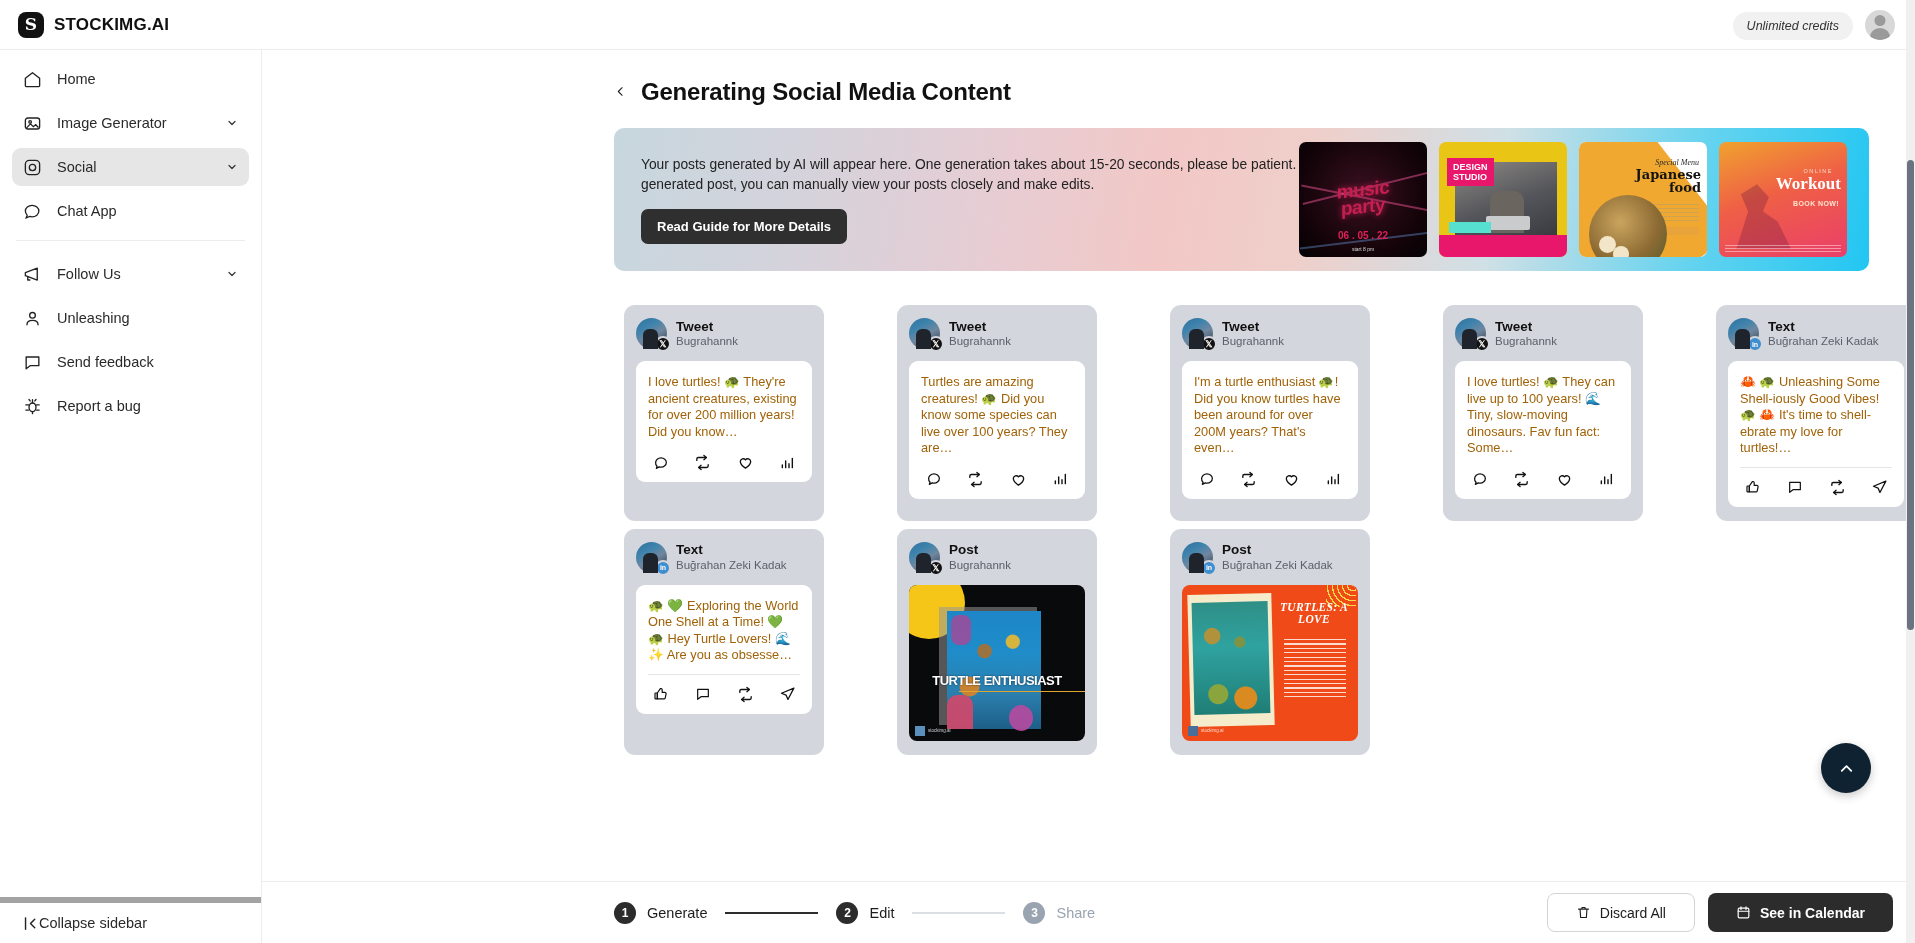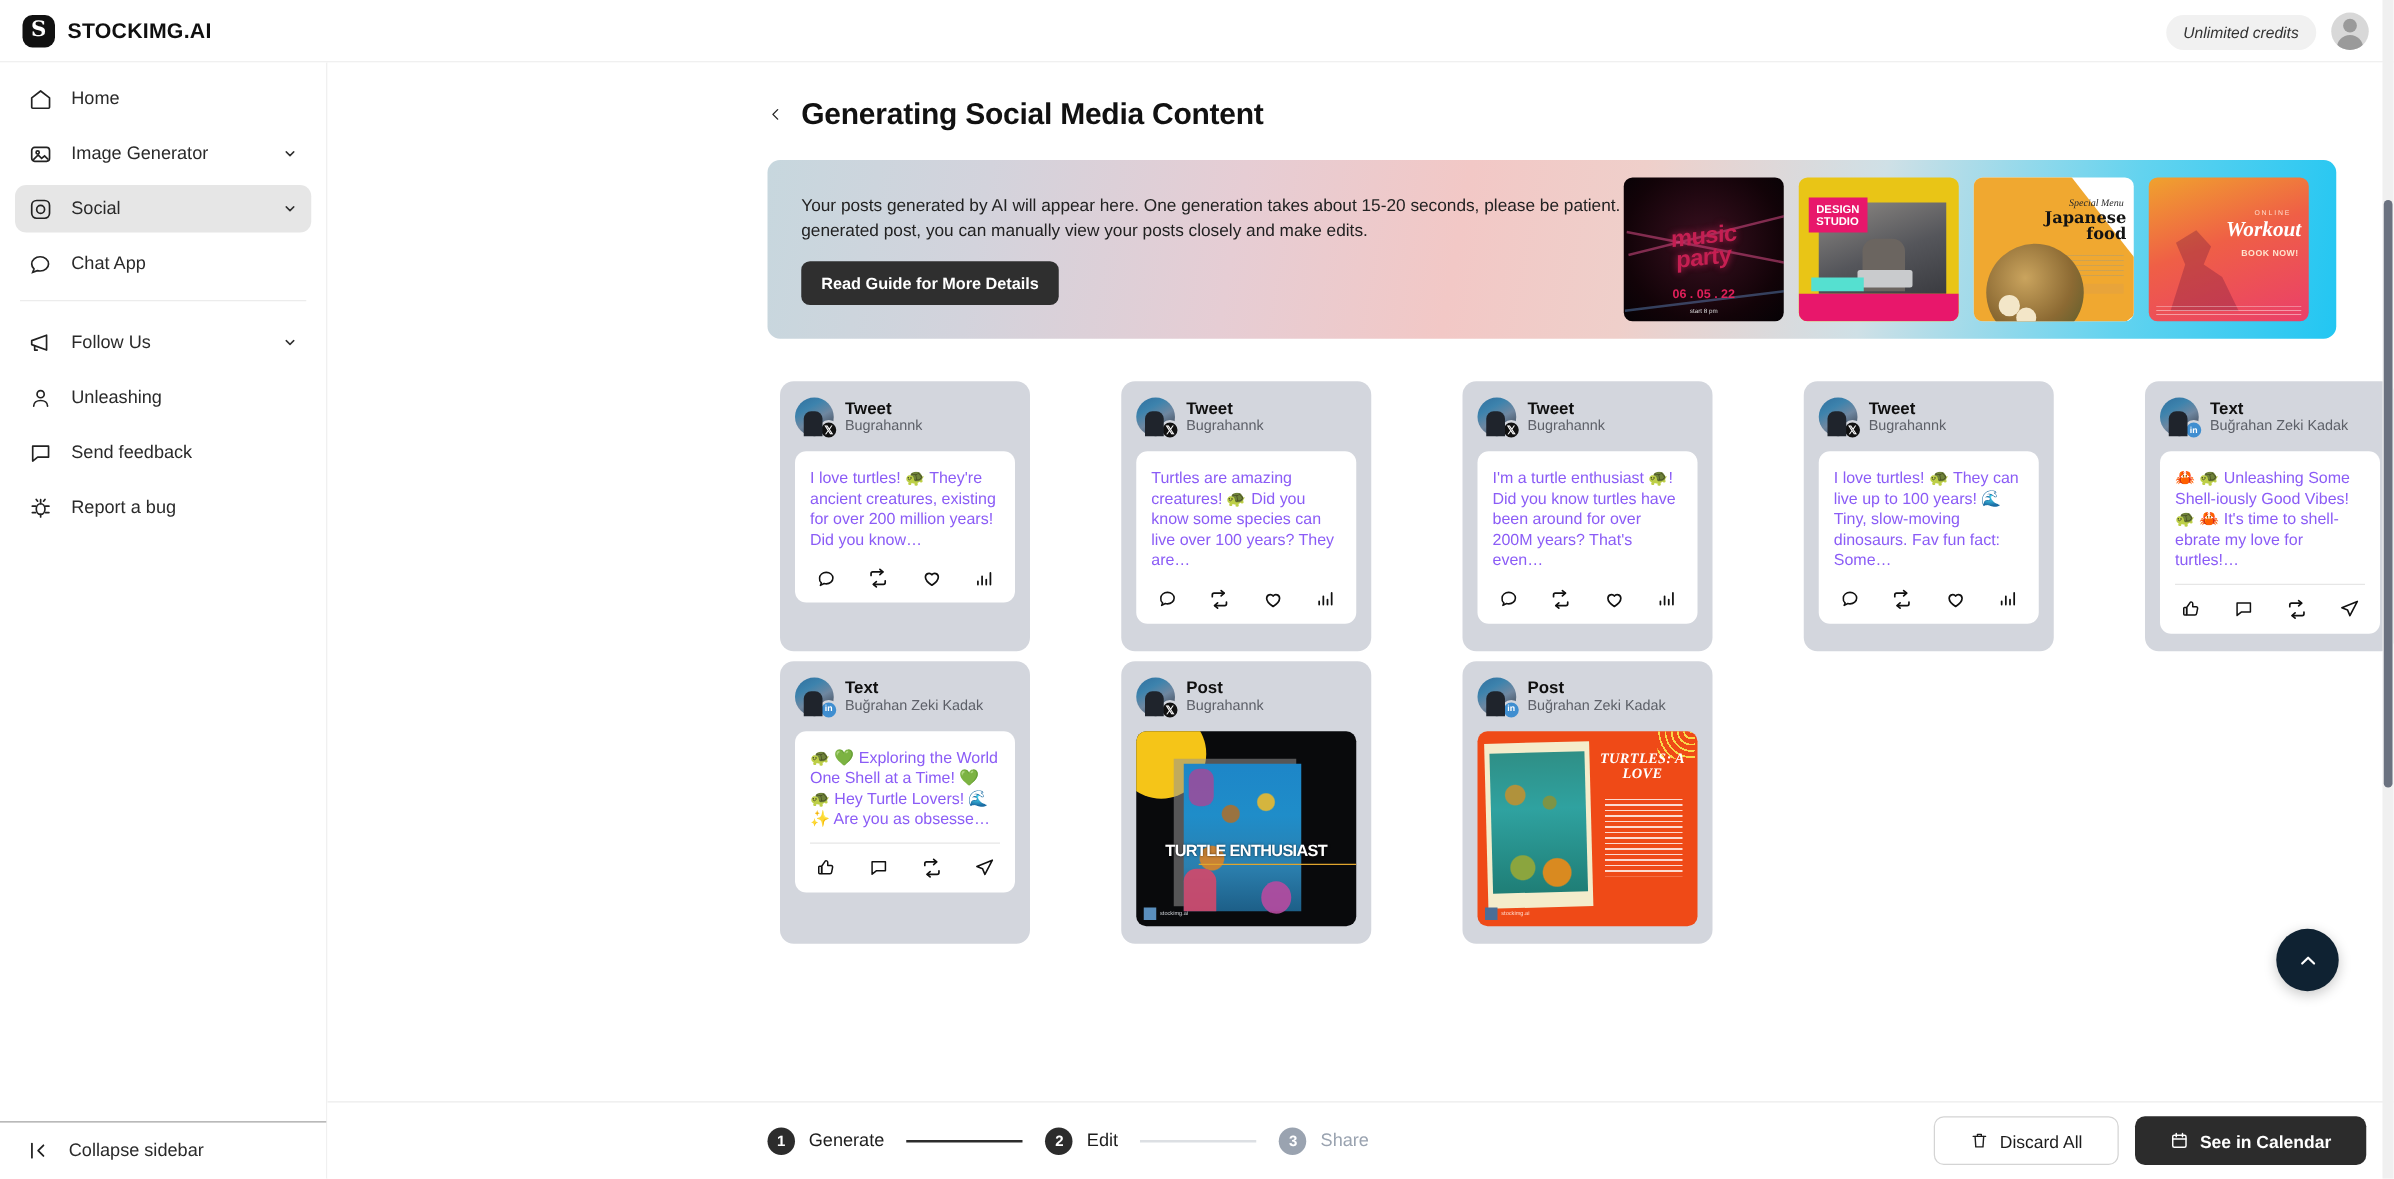"Workout" .th4 .wk { font-style: italic -> none }
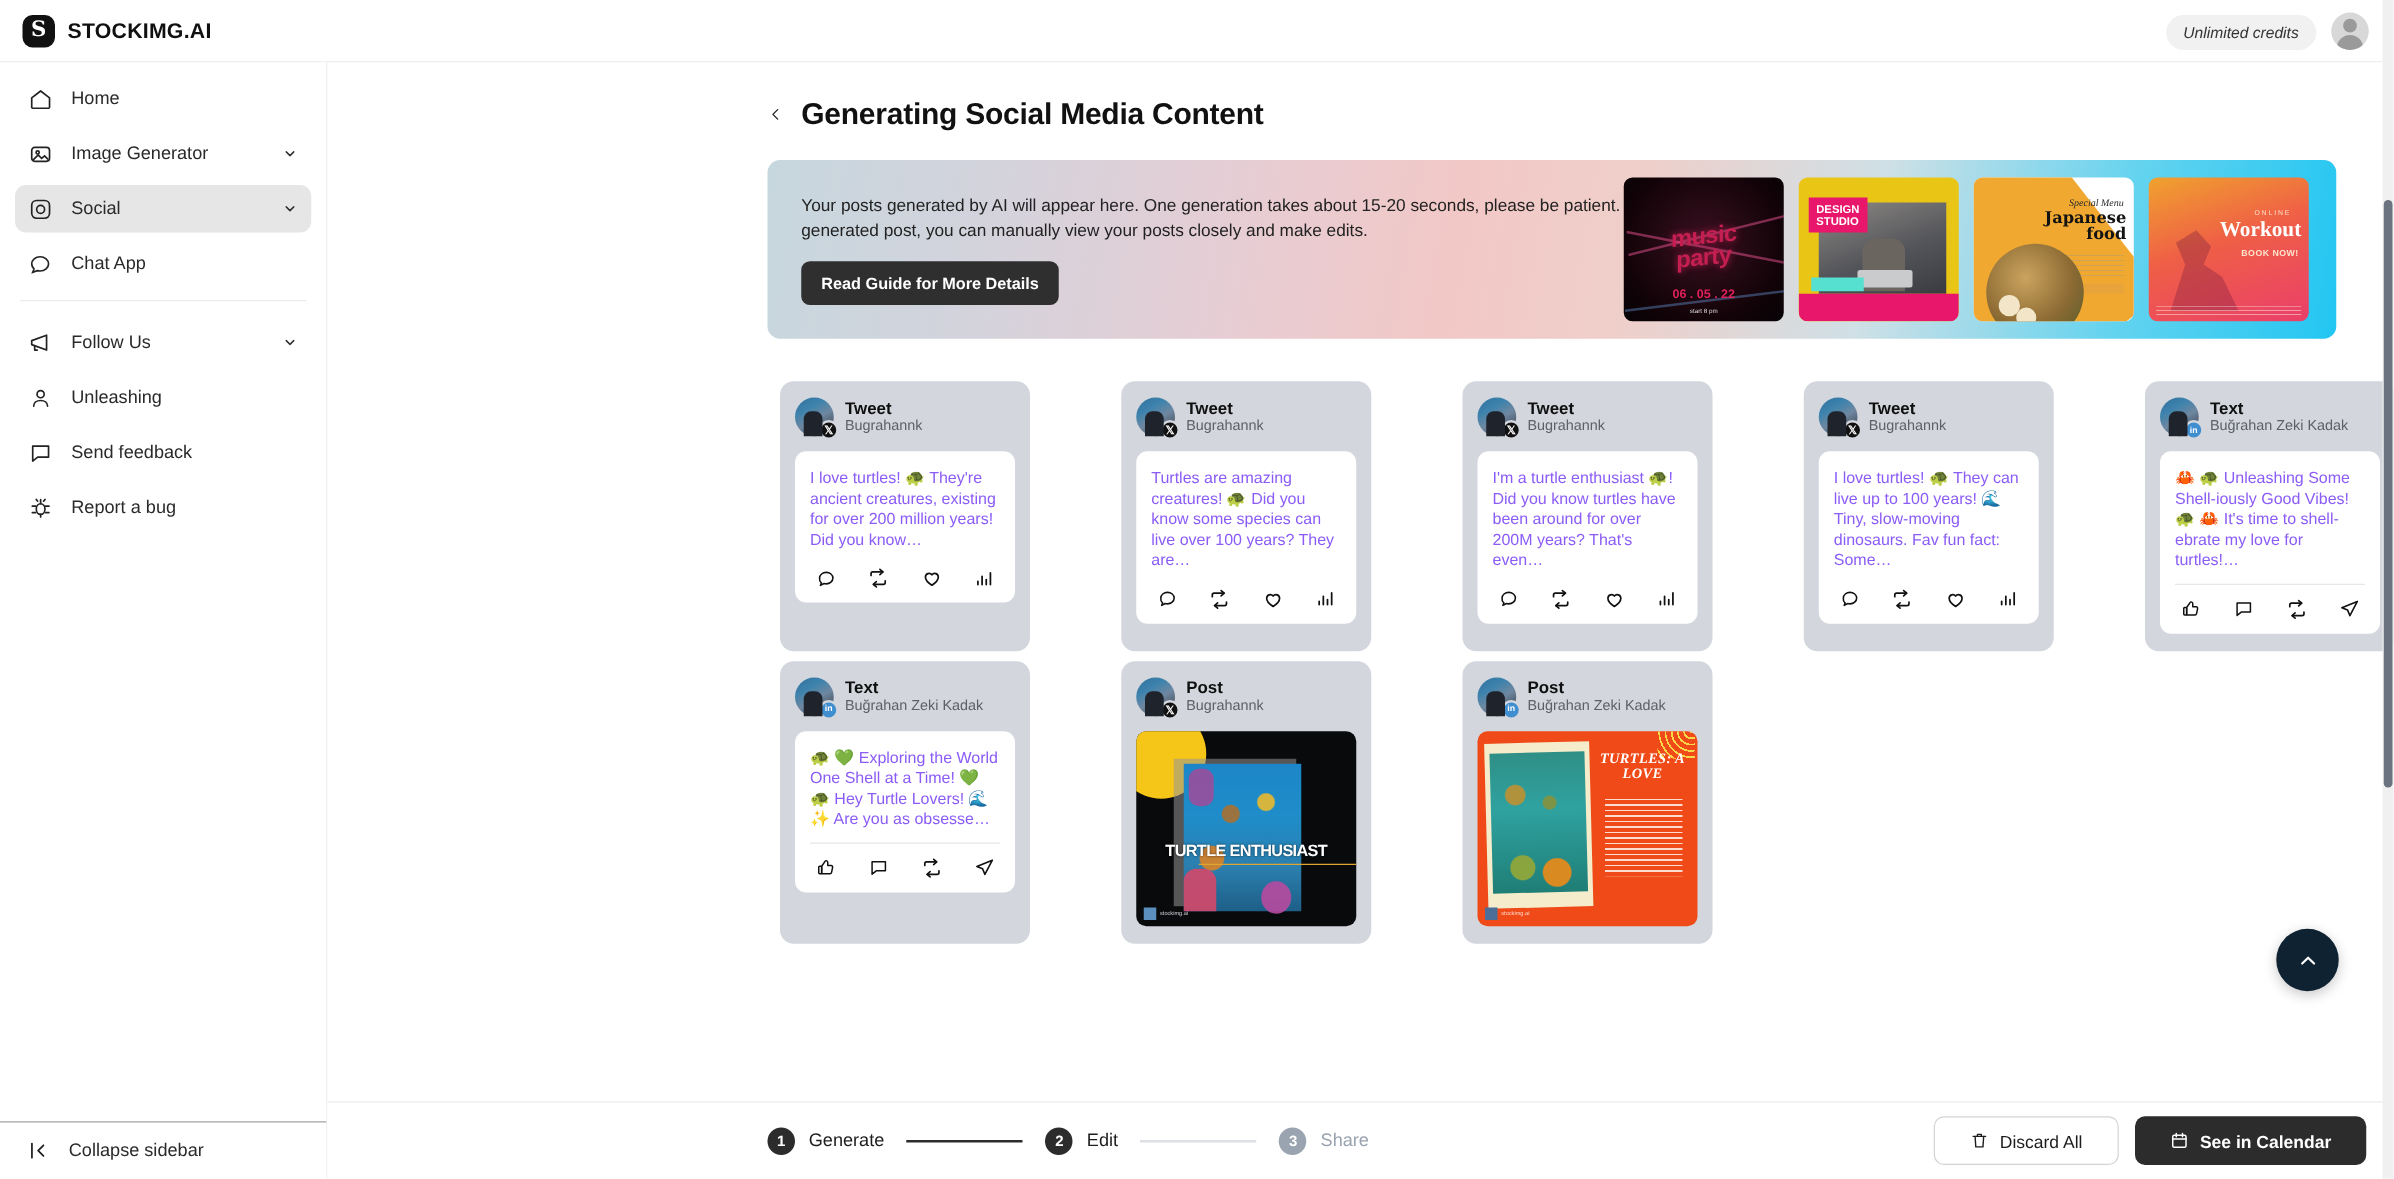"I love turtles! 🐢 They're" .c-text { color: #8b5cf6 -> #a16207 }
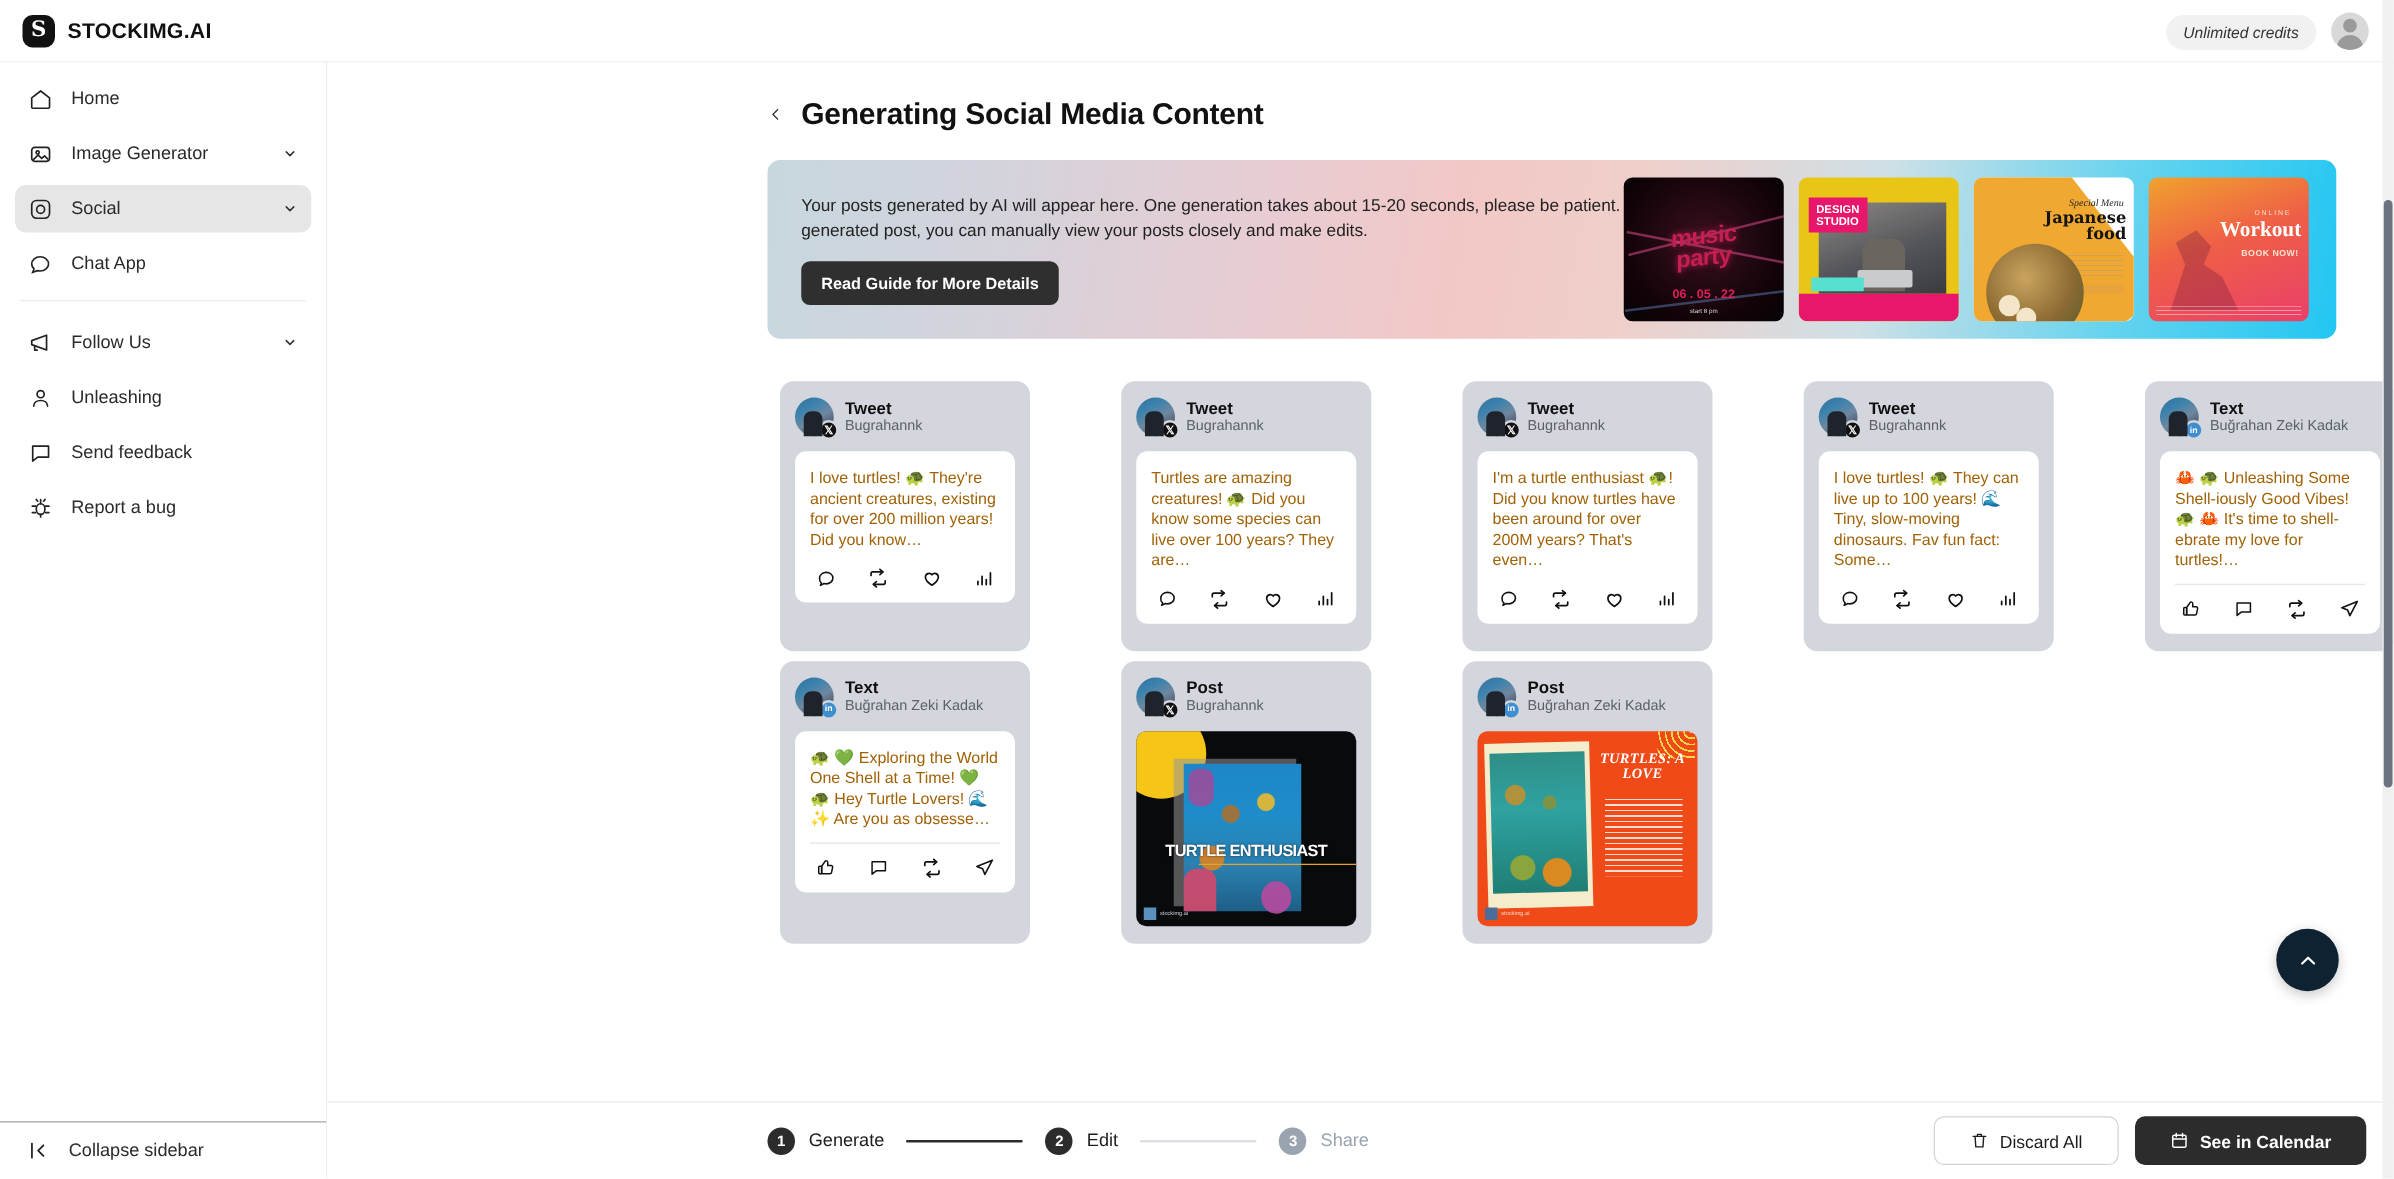"Collapse sidebar" .collapse { border-top: 1px solid #a3a3a3 -> 6px solid #a3a3a3; gap: 16px -> none }
